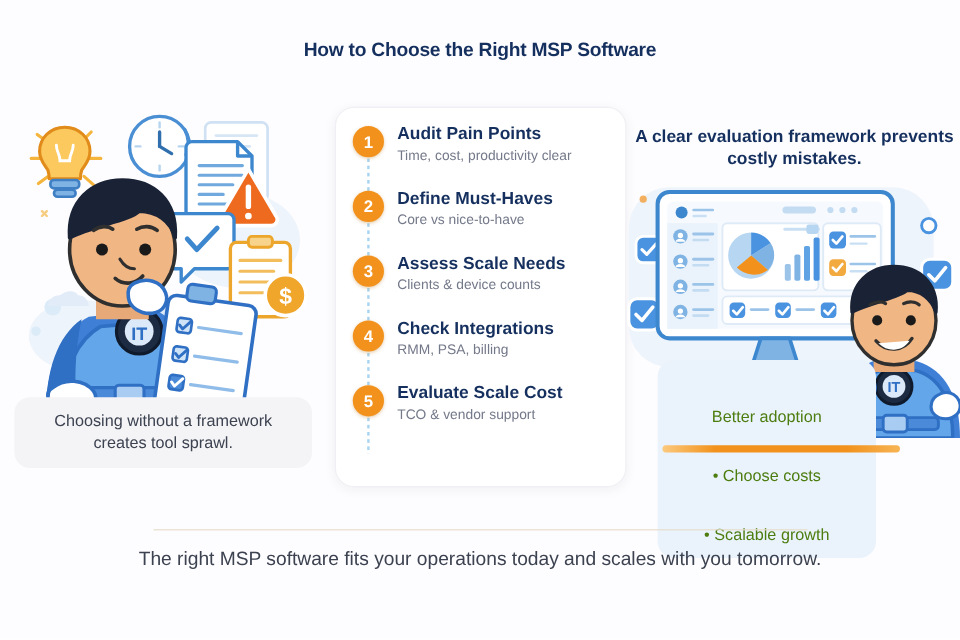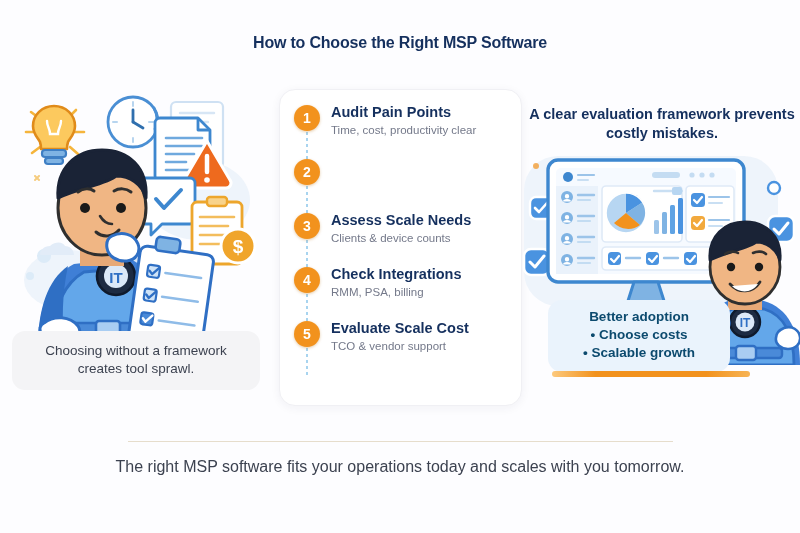"Define Must-Haves" div.step-text { html: none -> <div> <div>Define Must-Haves</div> <div>Core vs nice-to-have</div> </div> }
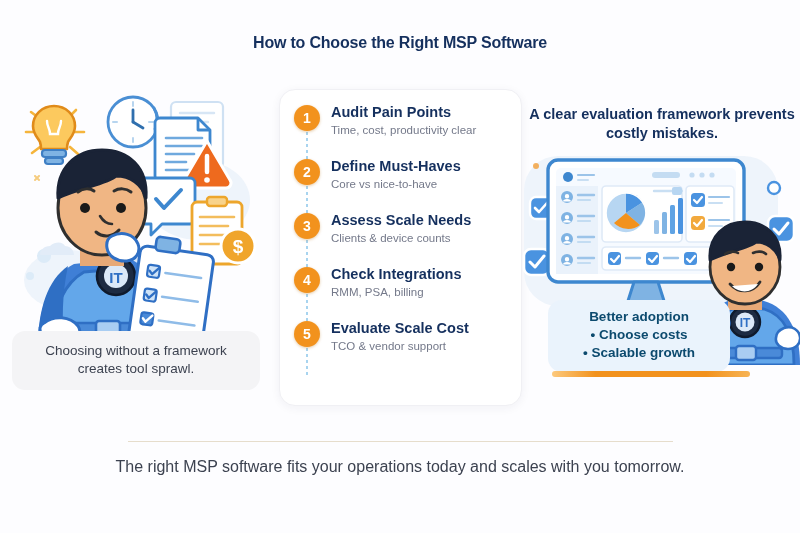"Better adoption" .benefit { color: #0c4a6e -> #4d7c0f; font-weight: bold -> normal; margin-top: none -> 31px }
